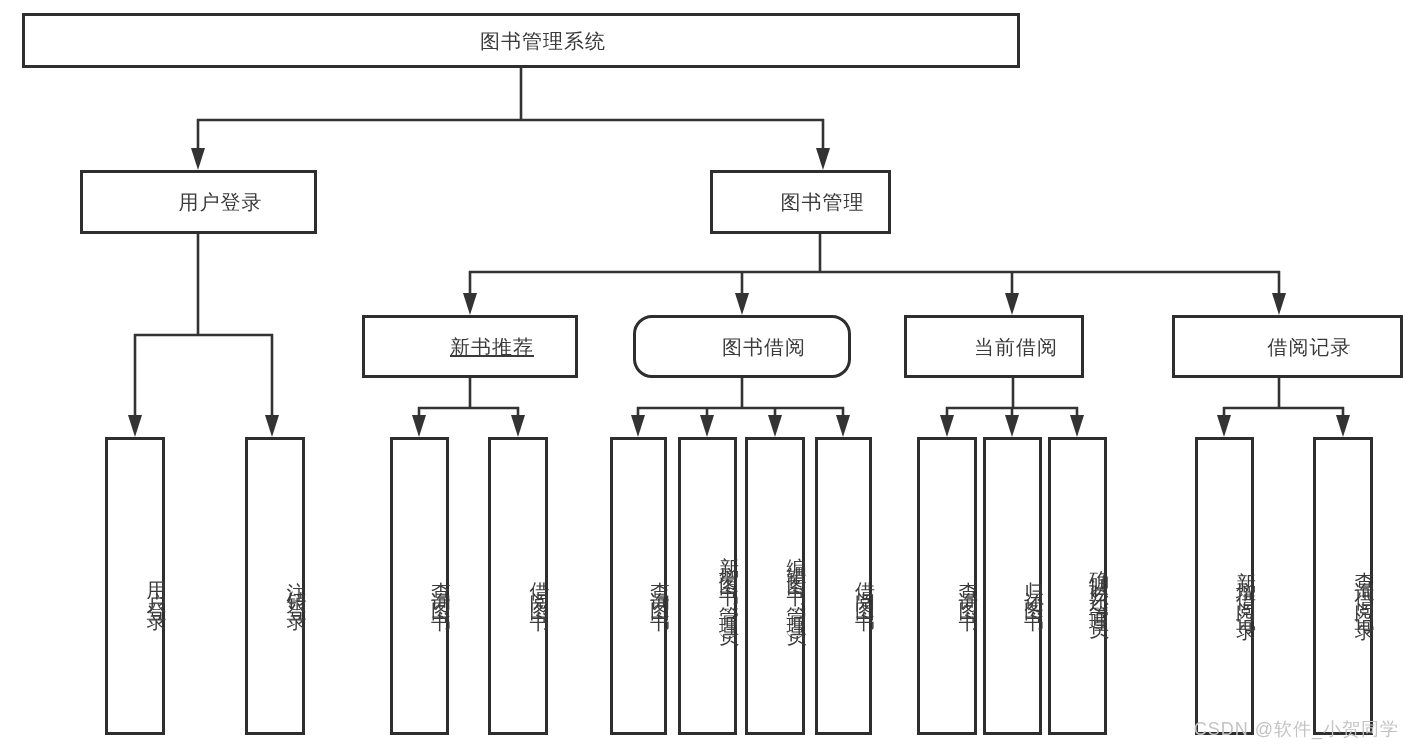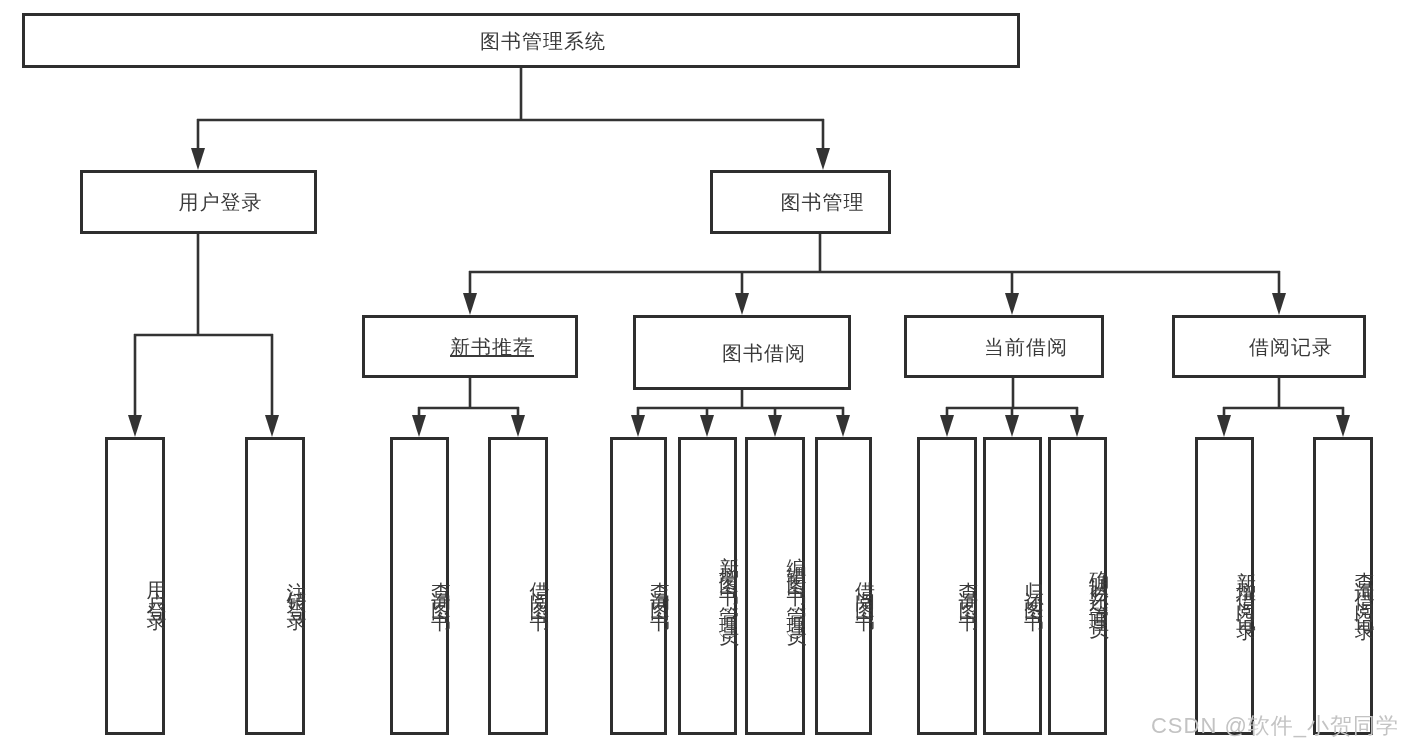"图书借阅" div.box { border-radius: none -> 19px; height: 75px -> 63px }
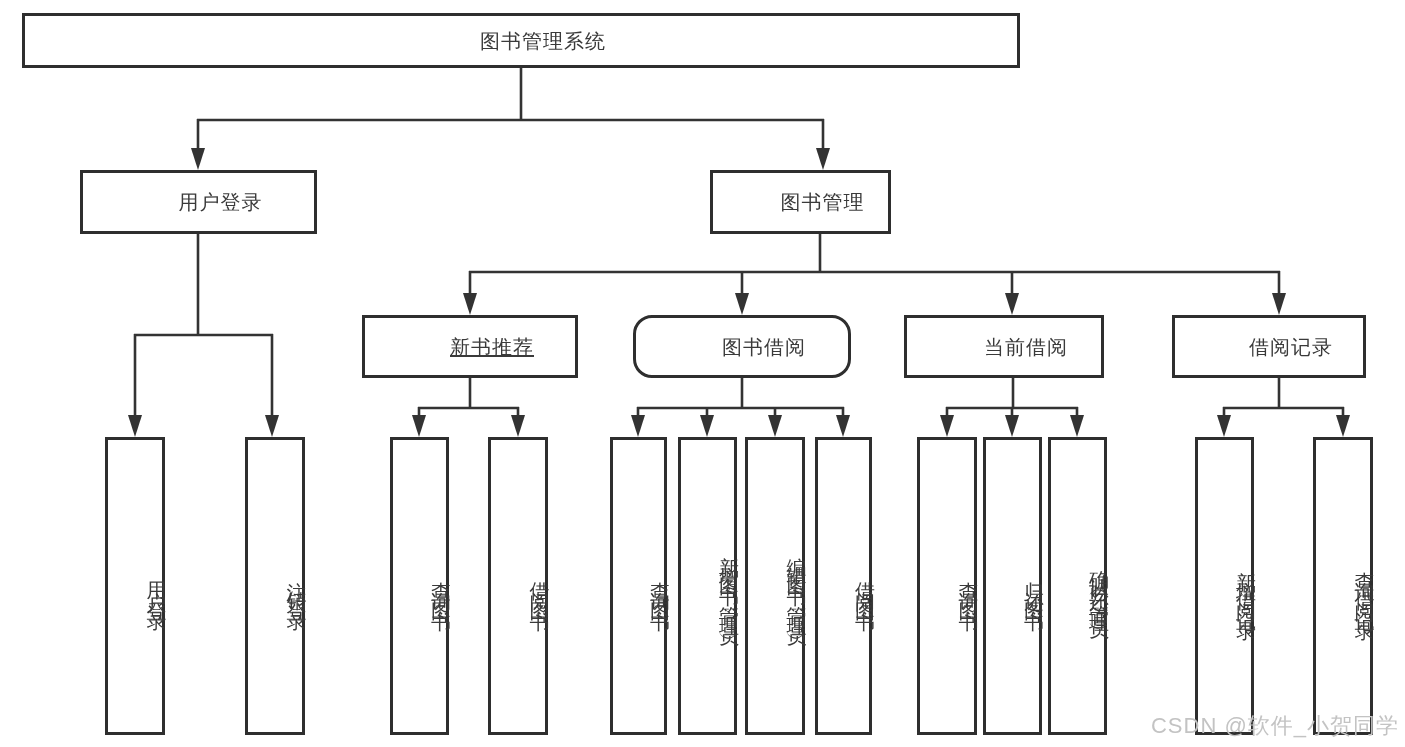"当前借阅" div.box { width: 200px -> 180px }
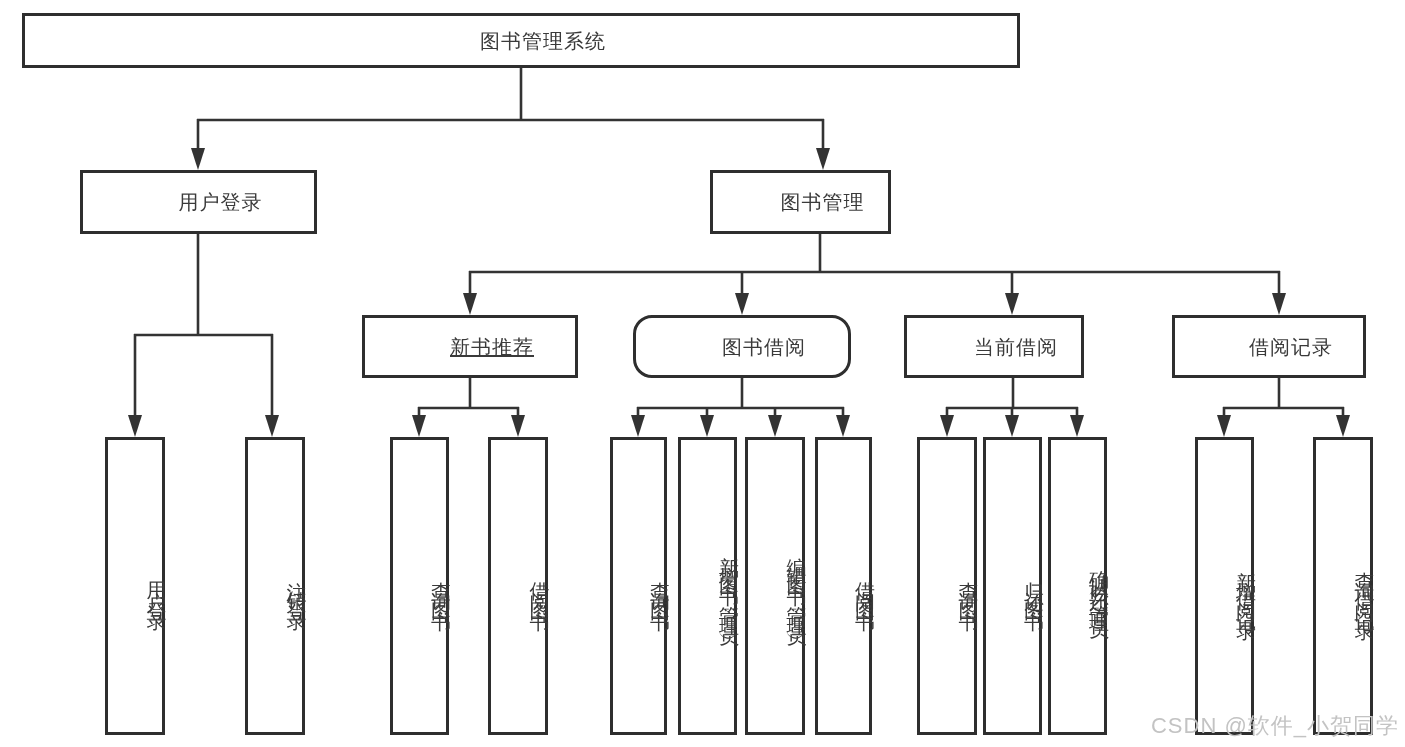"借阅记录" div.box { width: 194px -> 231px }
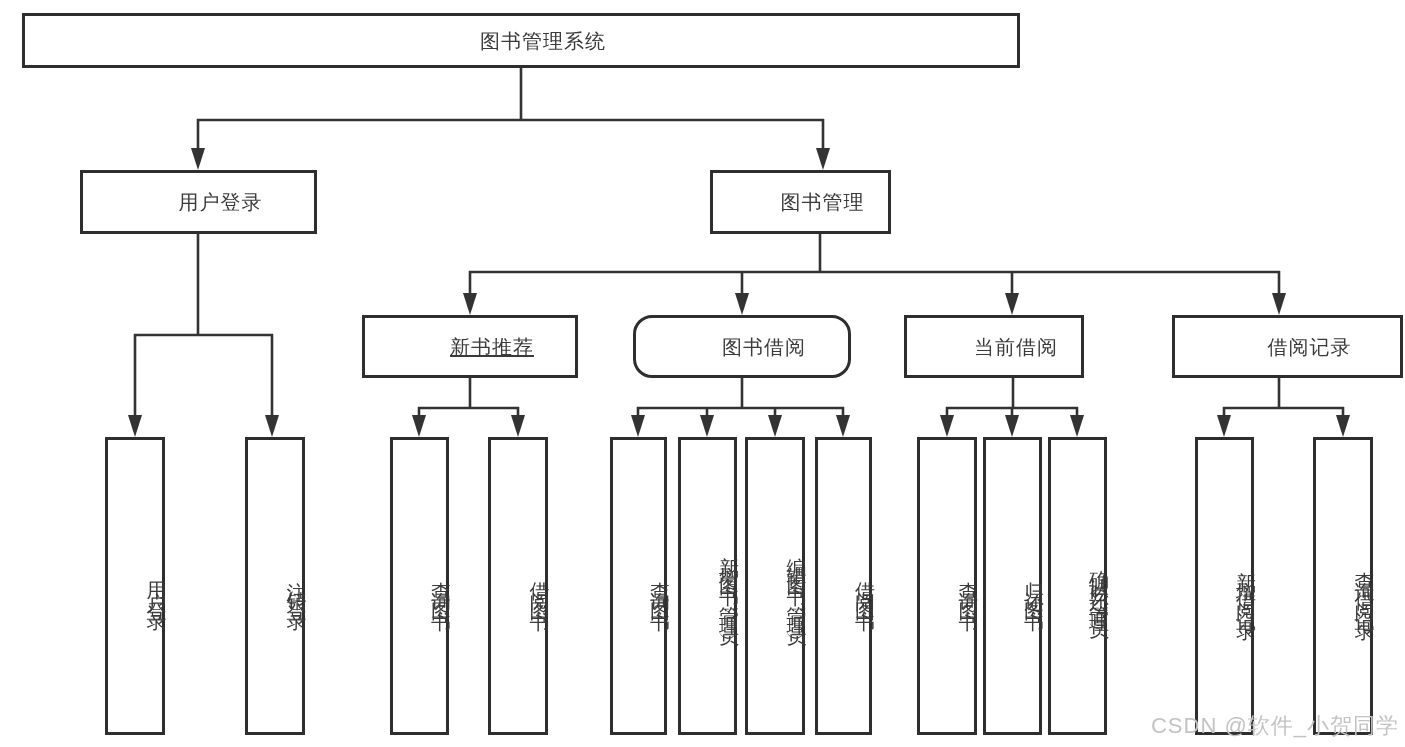"CSDN @软件_小贺同学" .watermark { font-size: 22px -> 18px }
